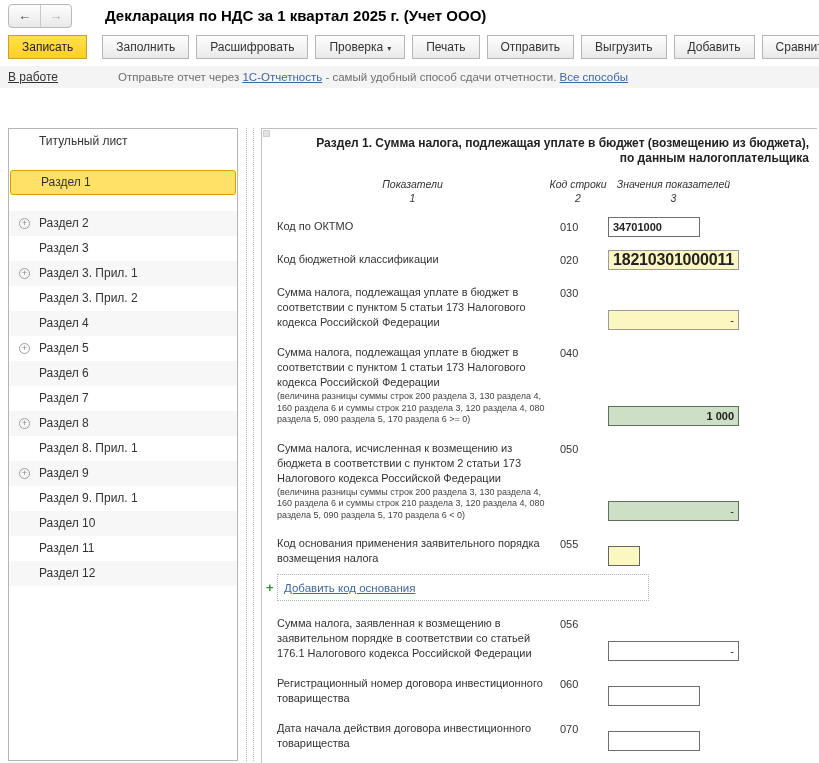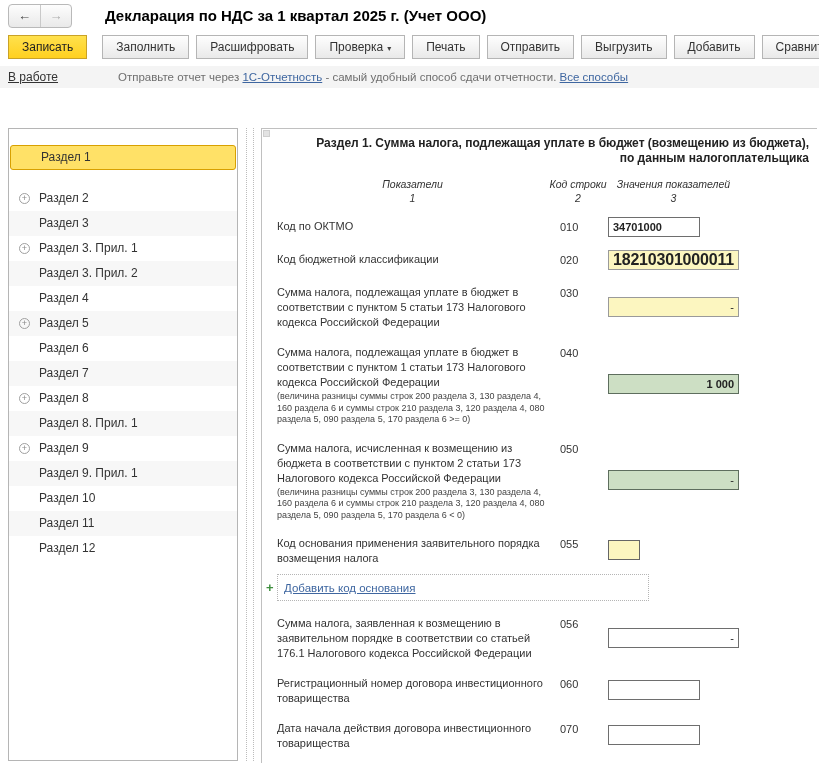"Титульный лист" div.sb-item { html: none -> <div>Титульный лист</div> }
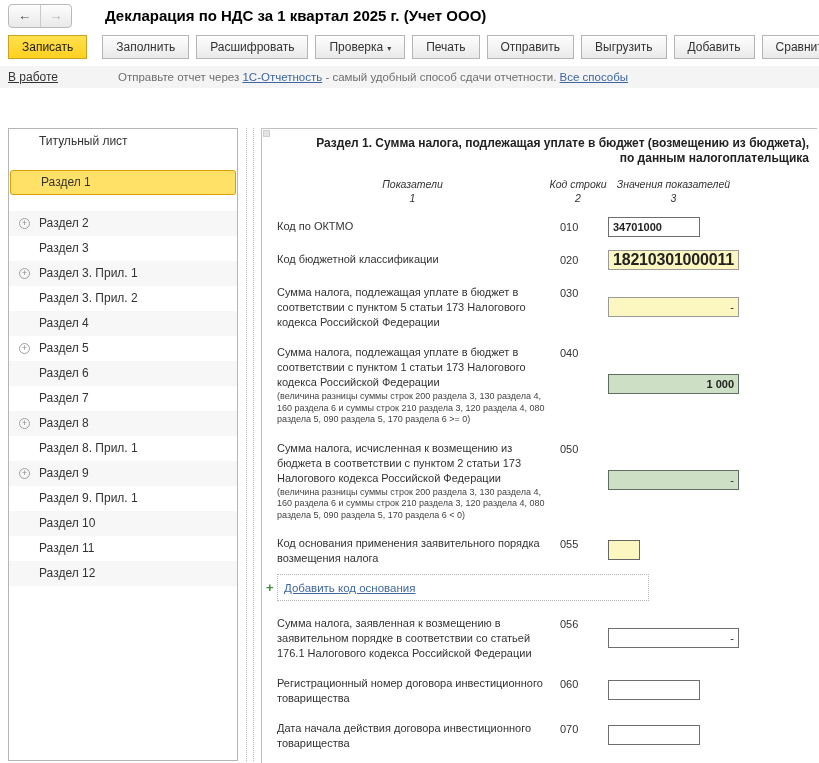"34701000" .fval { align-items: center -> flex-end }
